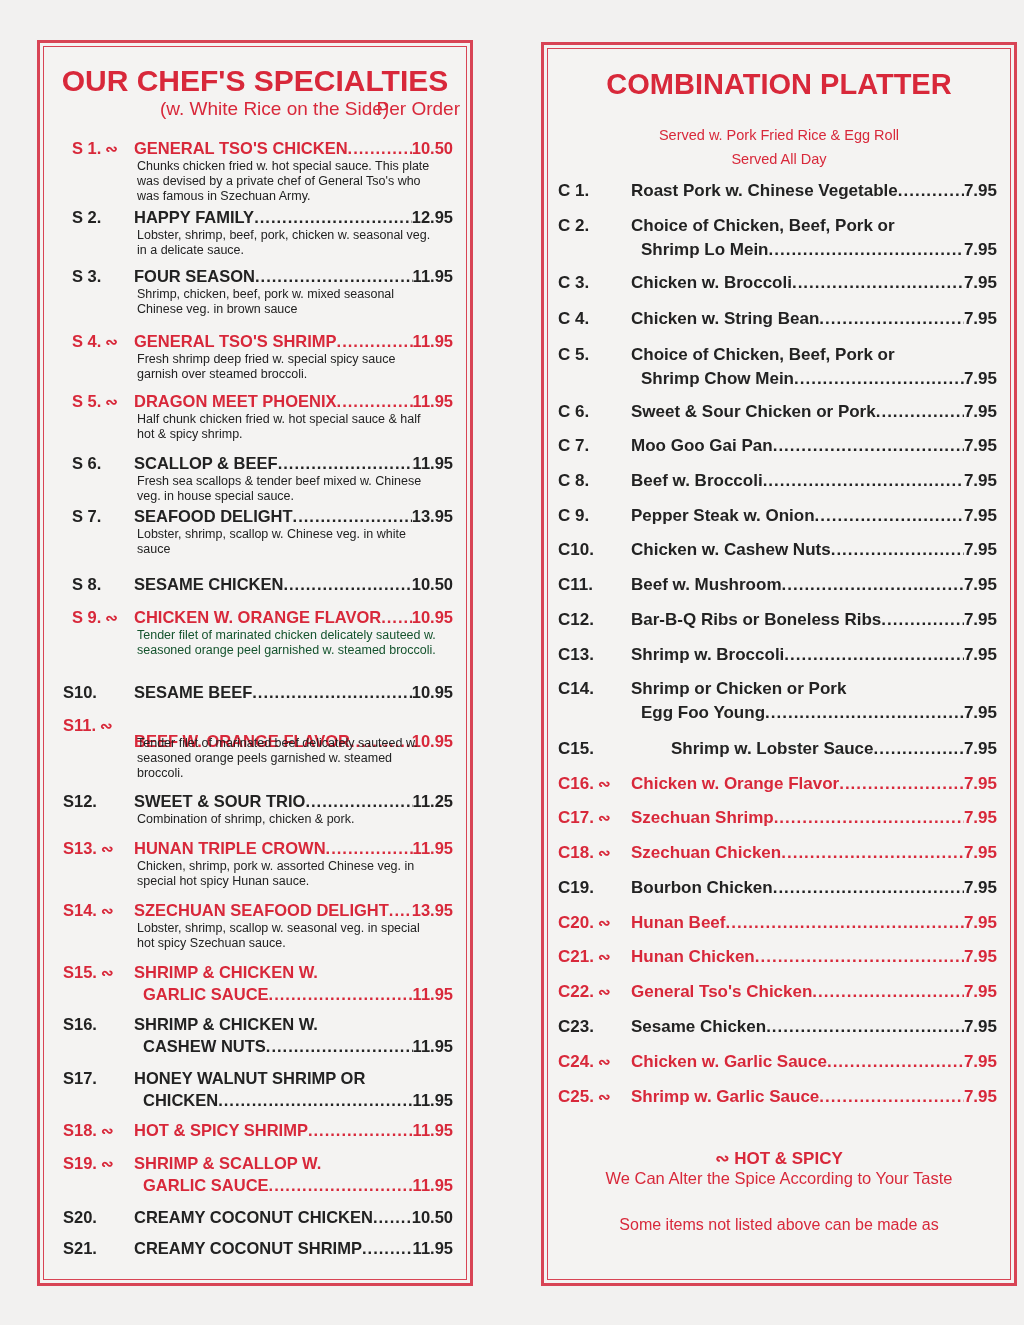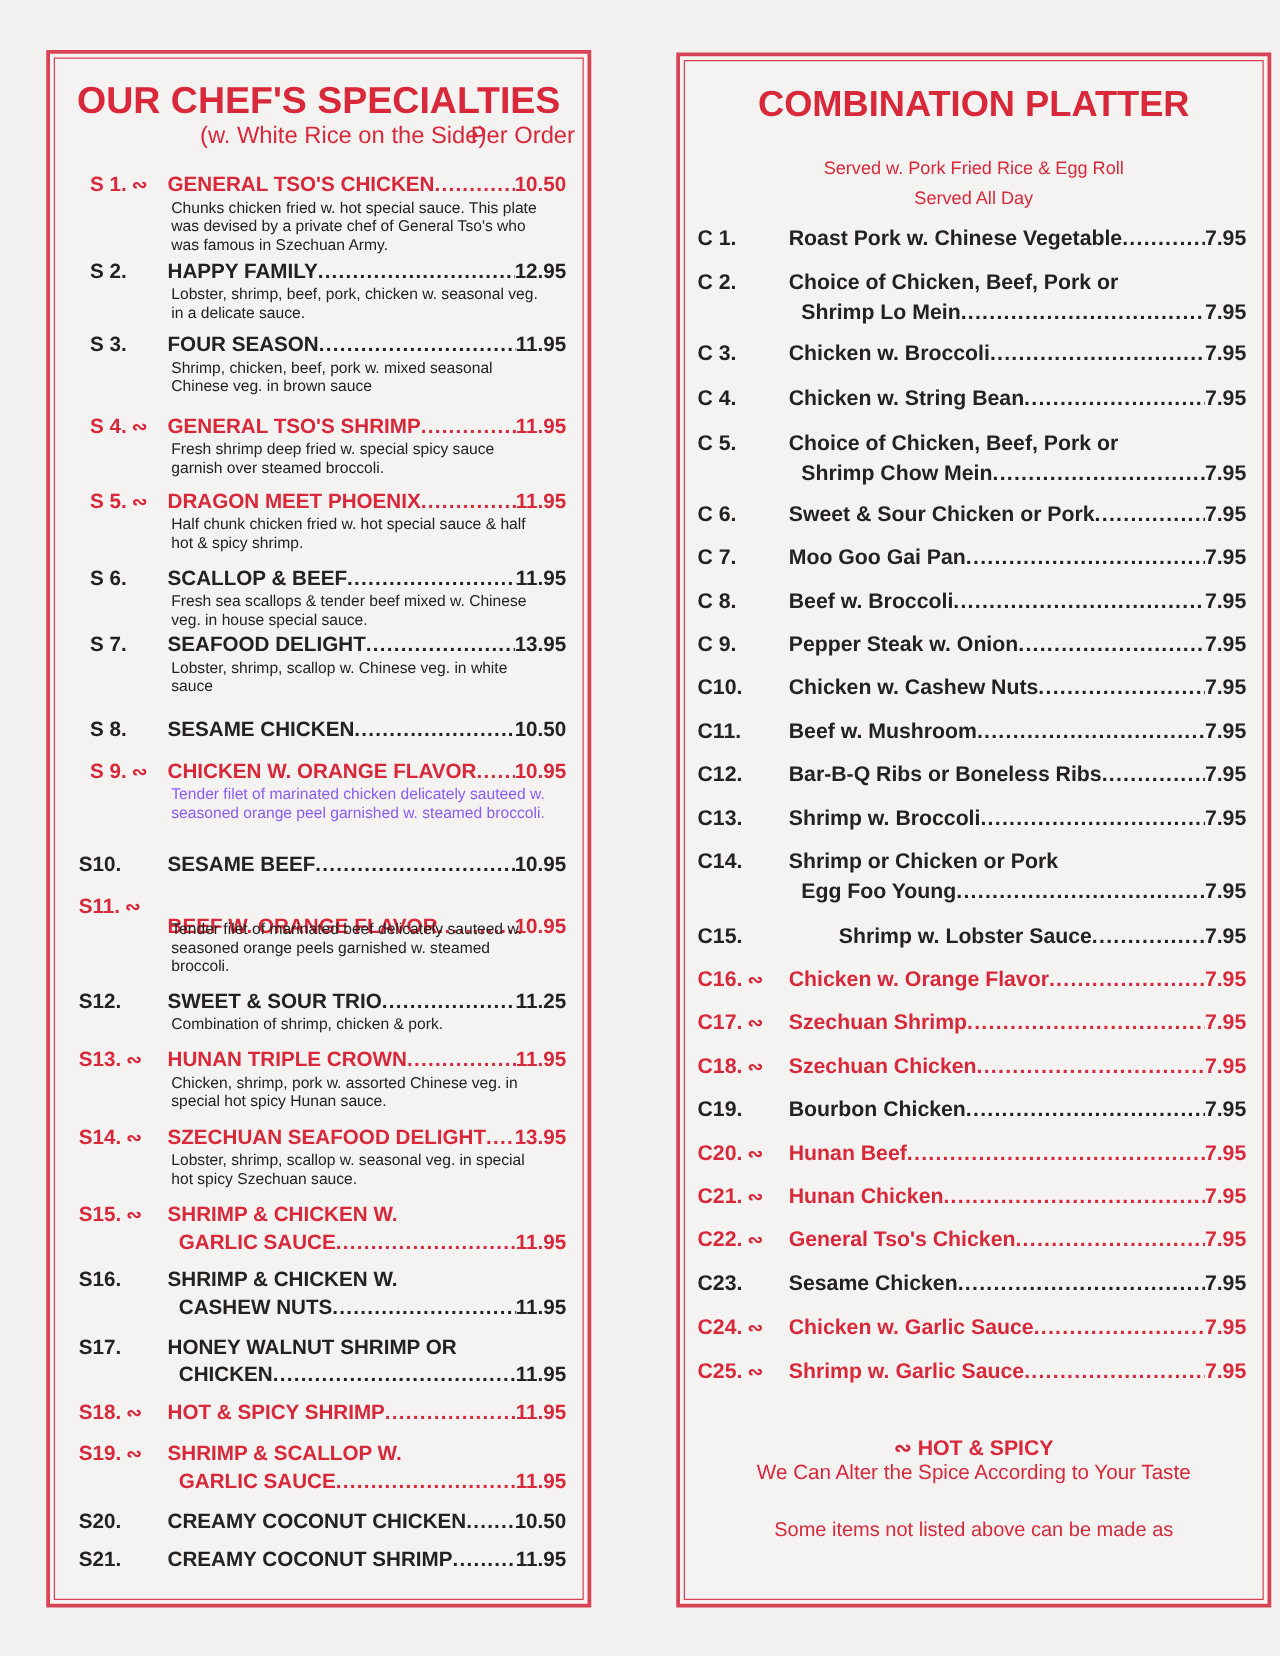"Tender filet of marinated chicken" div.desc { color: #8b5cf6 -> #14532d }
